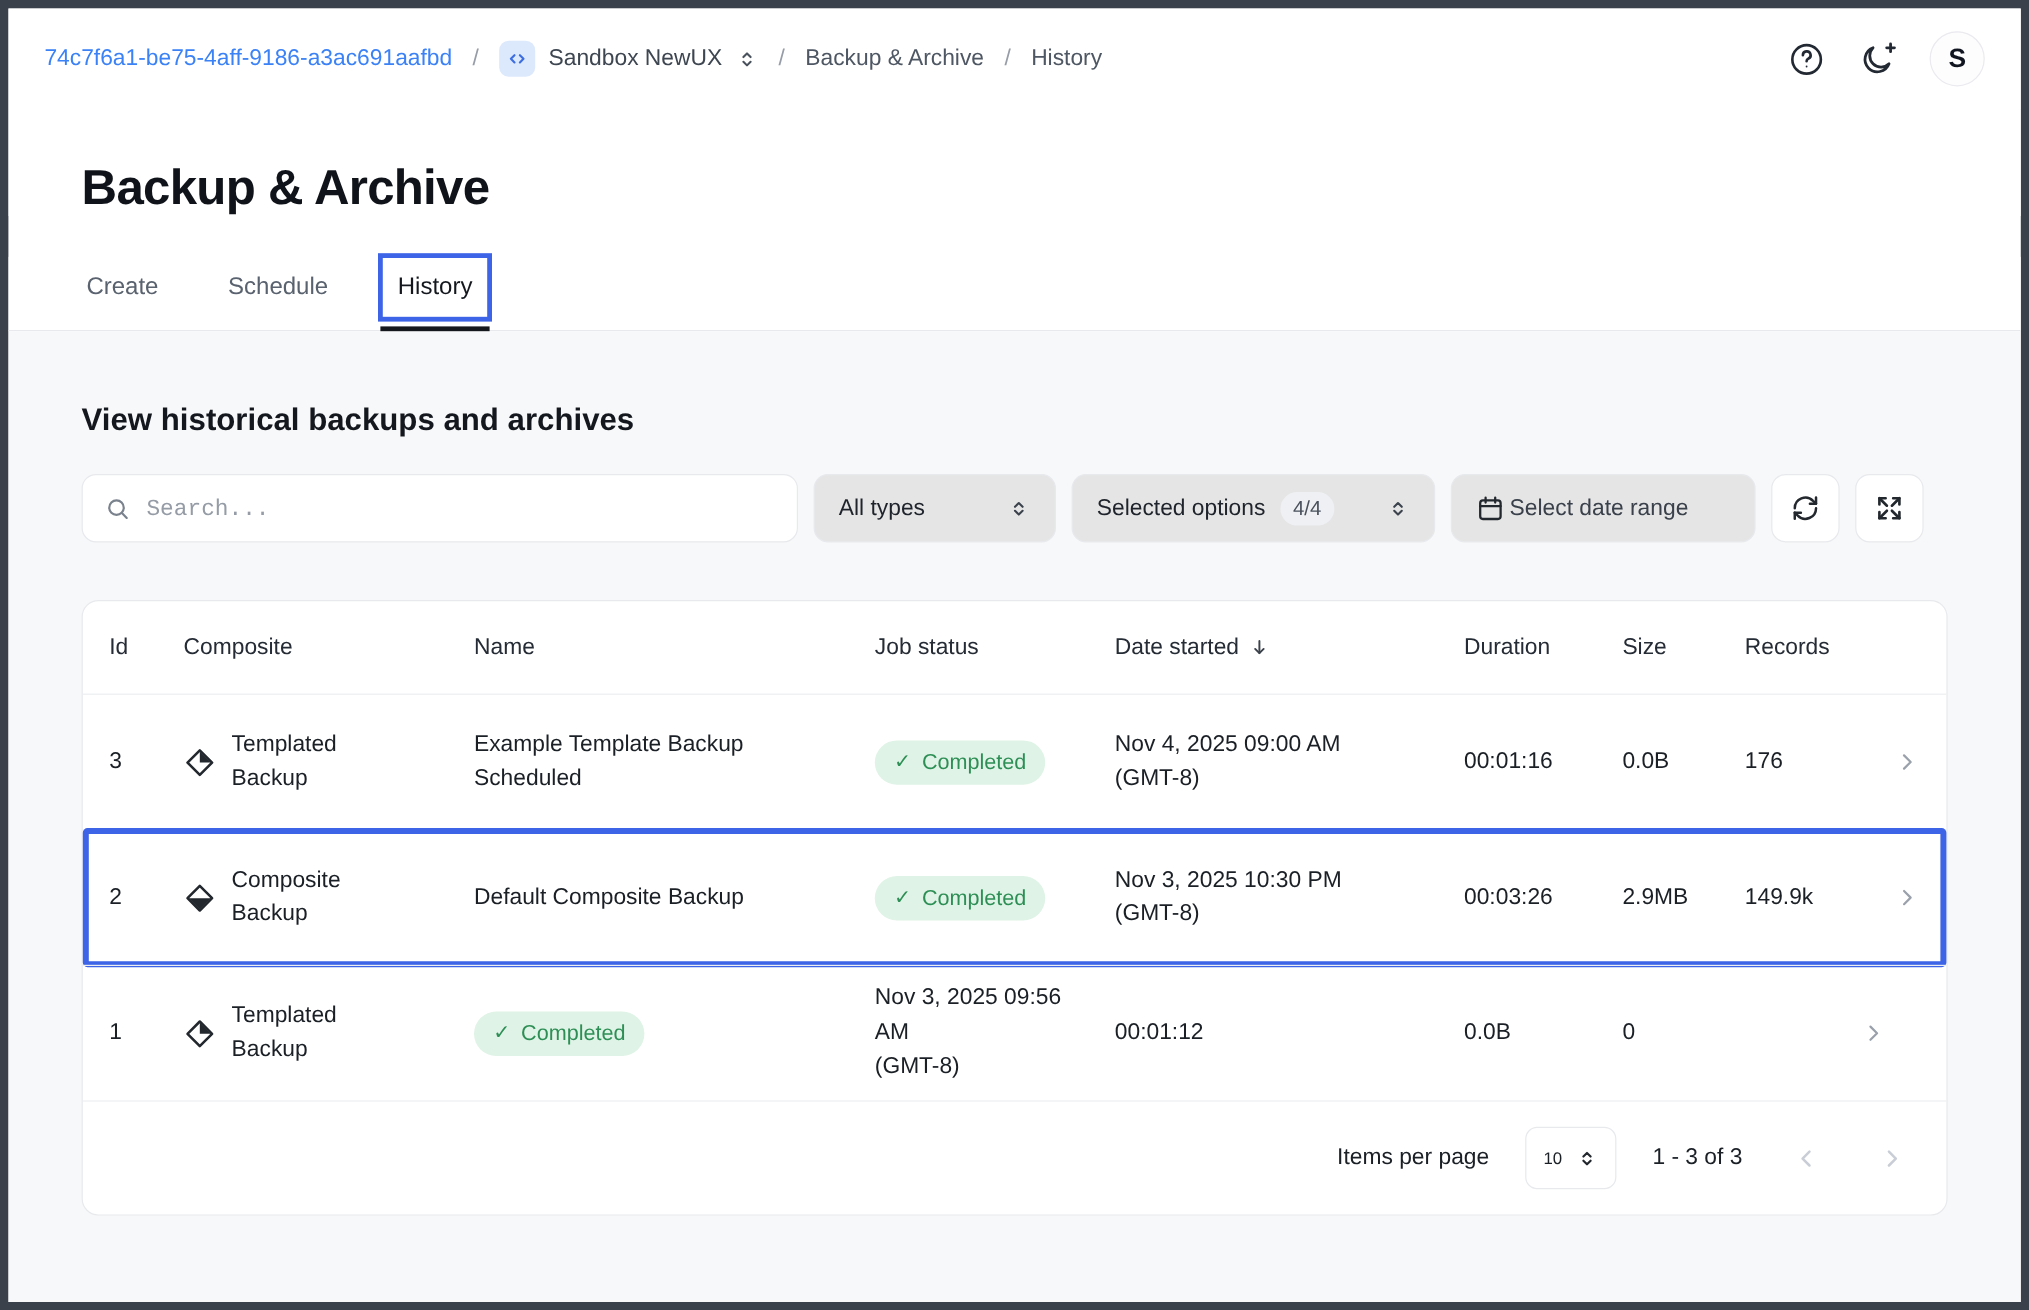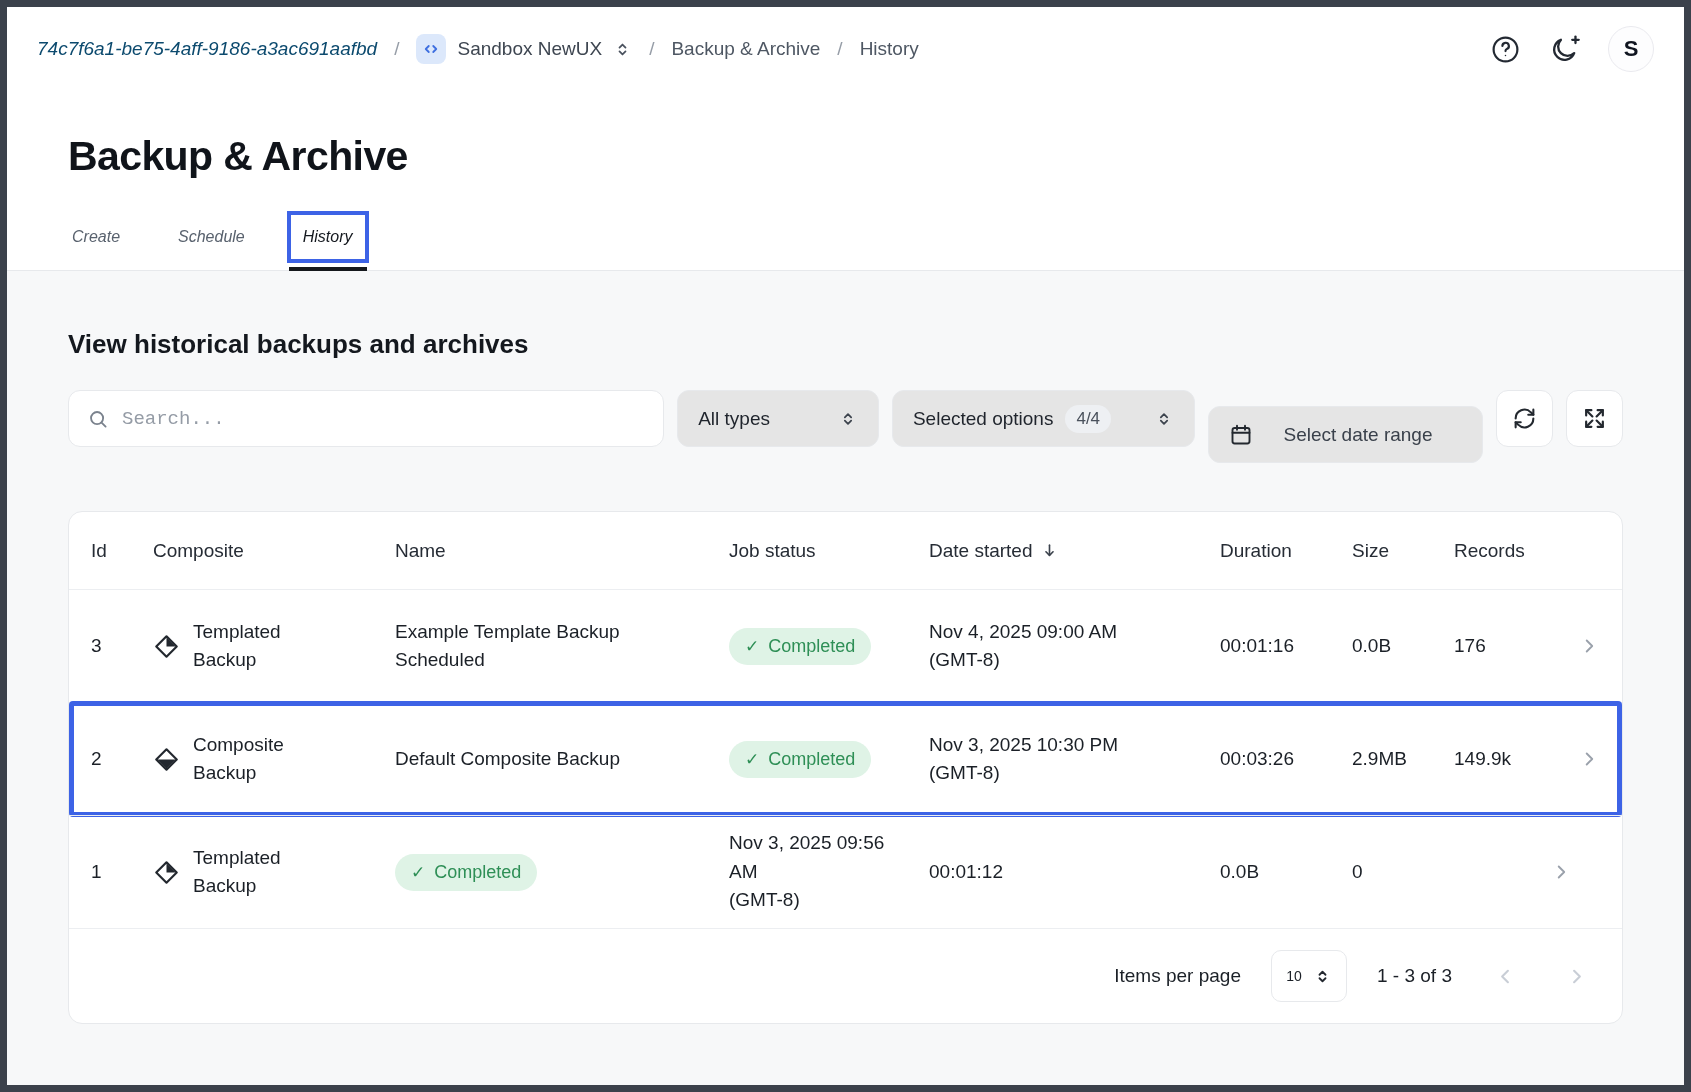"74c7f6a1-be75-4aff-9186-a3ac691aafbd" .crumb-env { color: #0c4a6e -> #3b82f6; font-style: italic -> none }
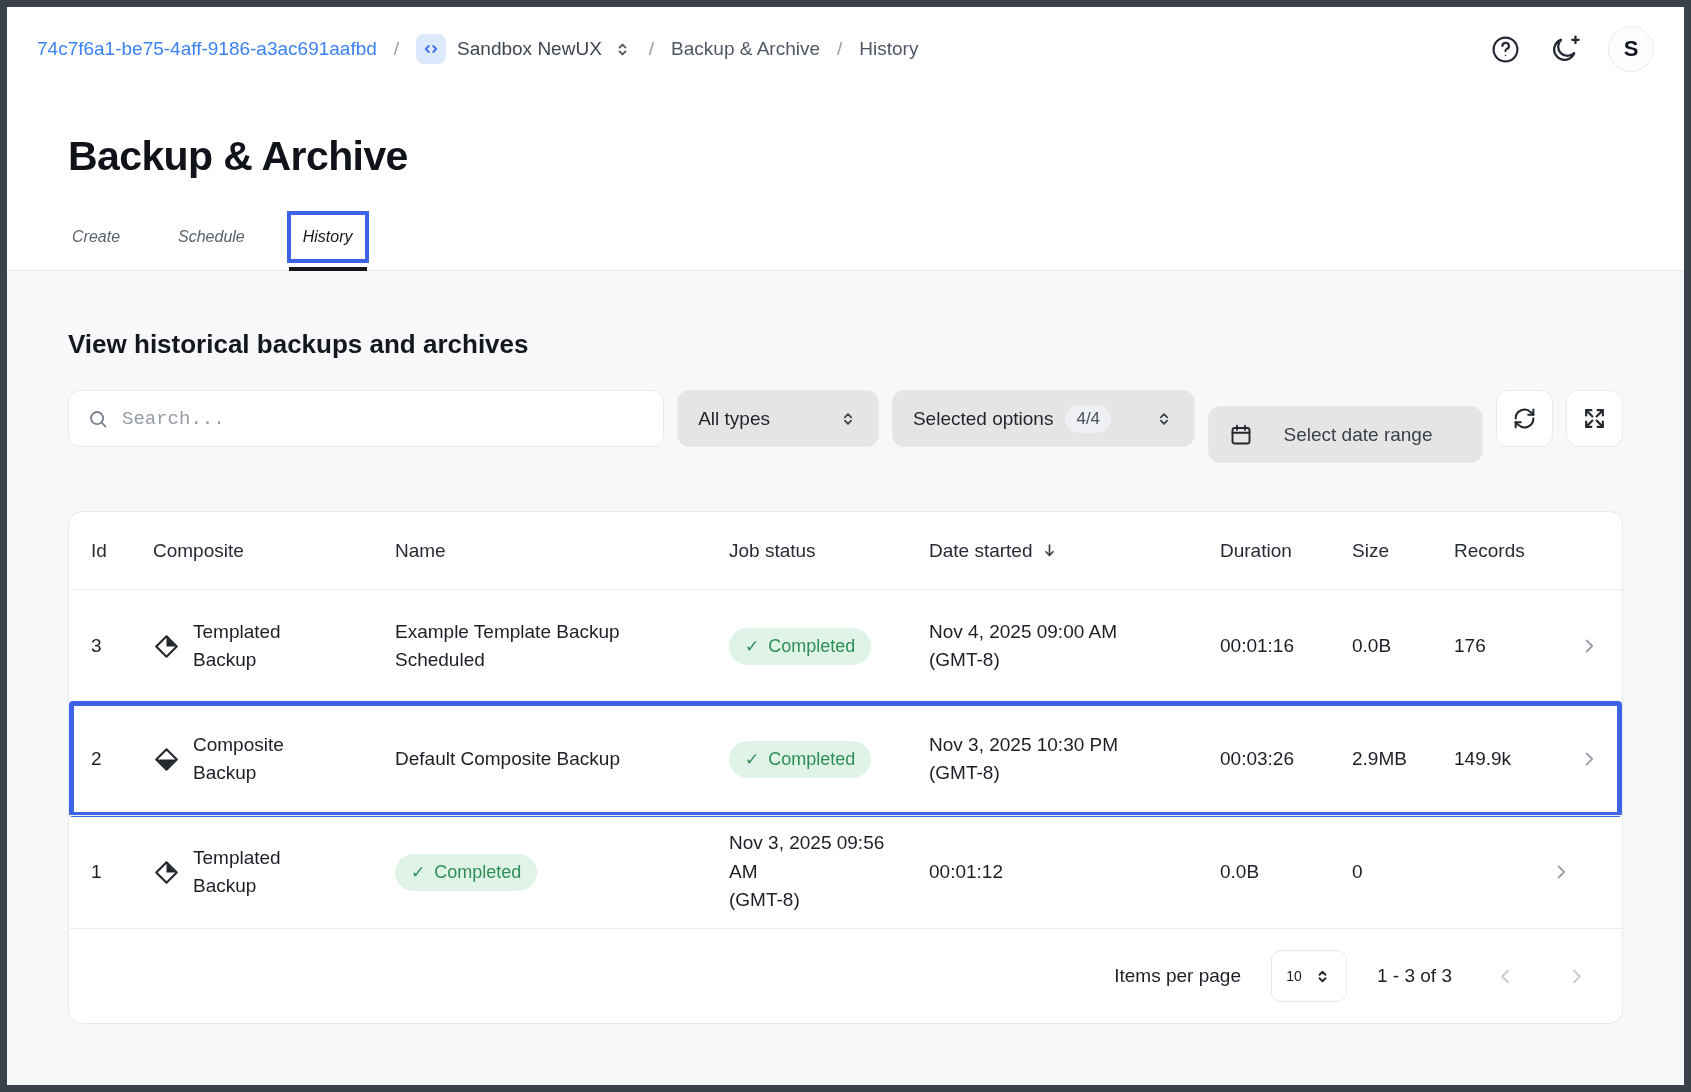"Create" .tab { font-size: 16px -> 20px; font-style: italic -> none }
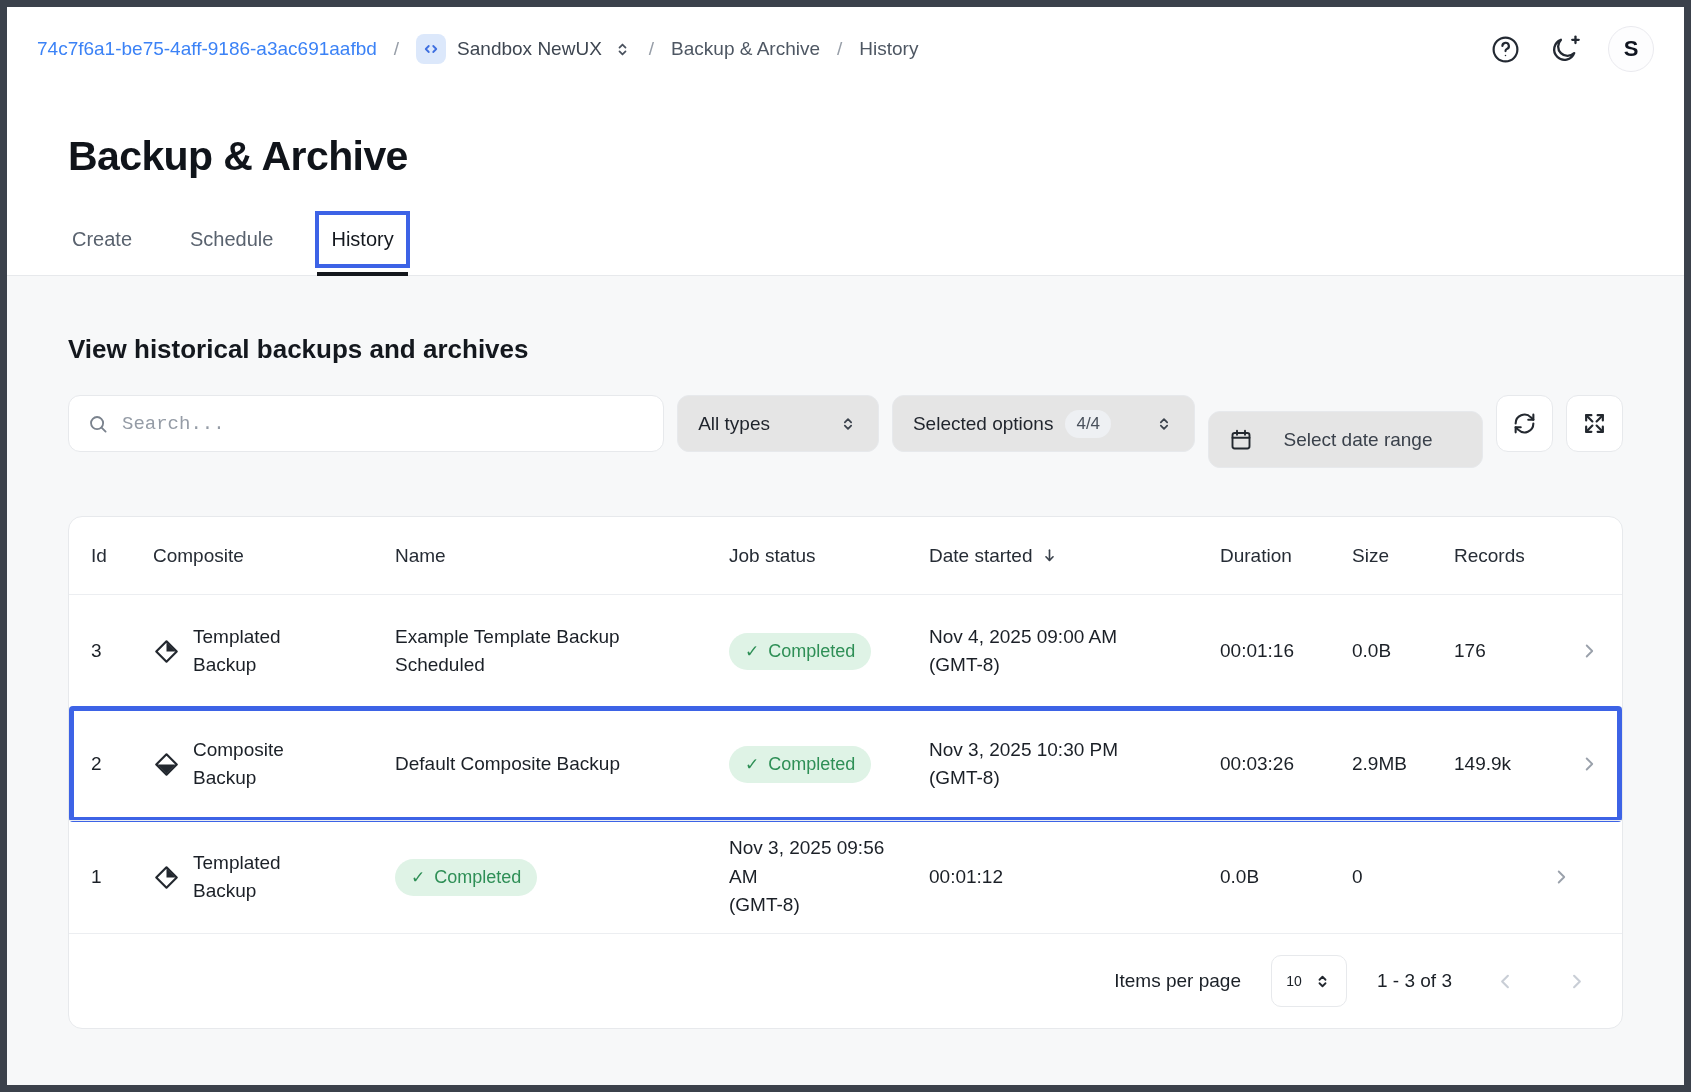"Select date range" .date-btn { gap: 31px -> 4px; margin-top: 16px -> none; width: 276px -> 254px }
